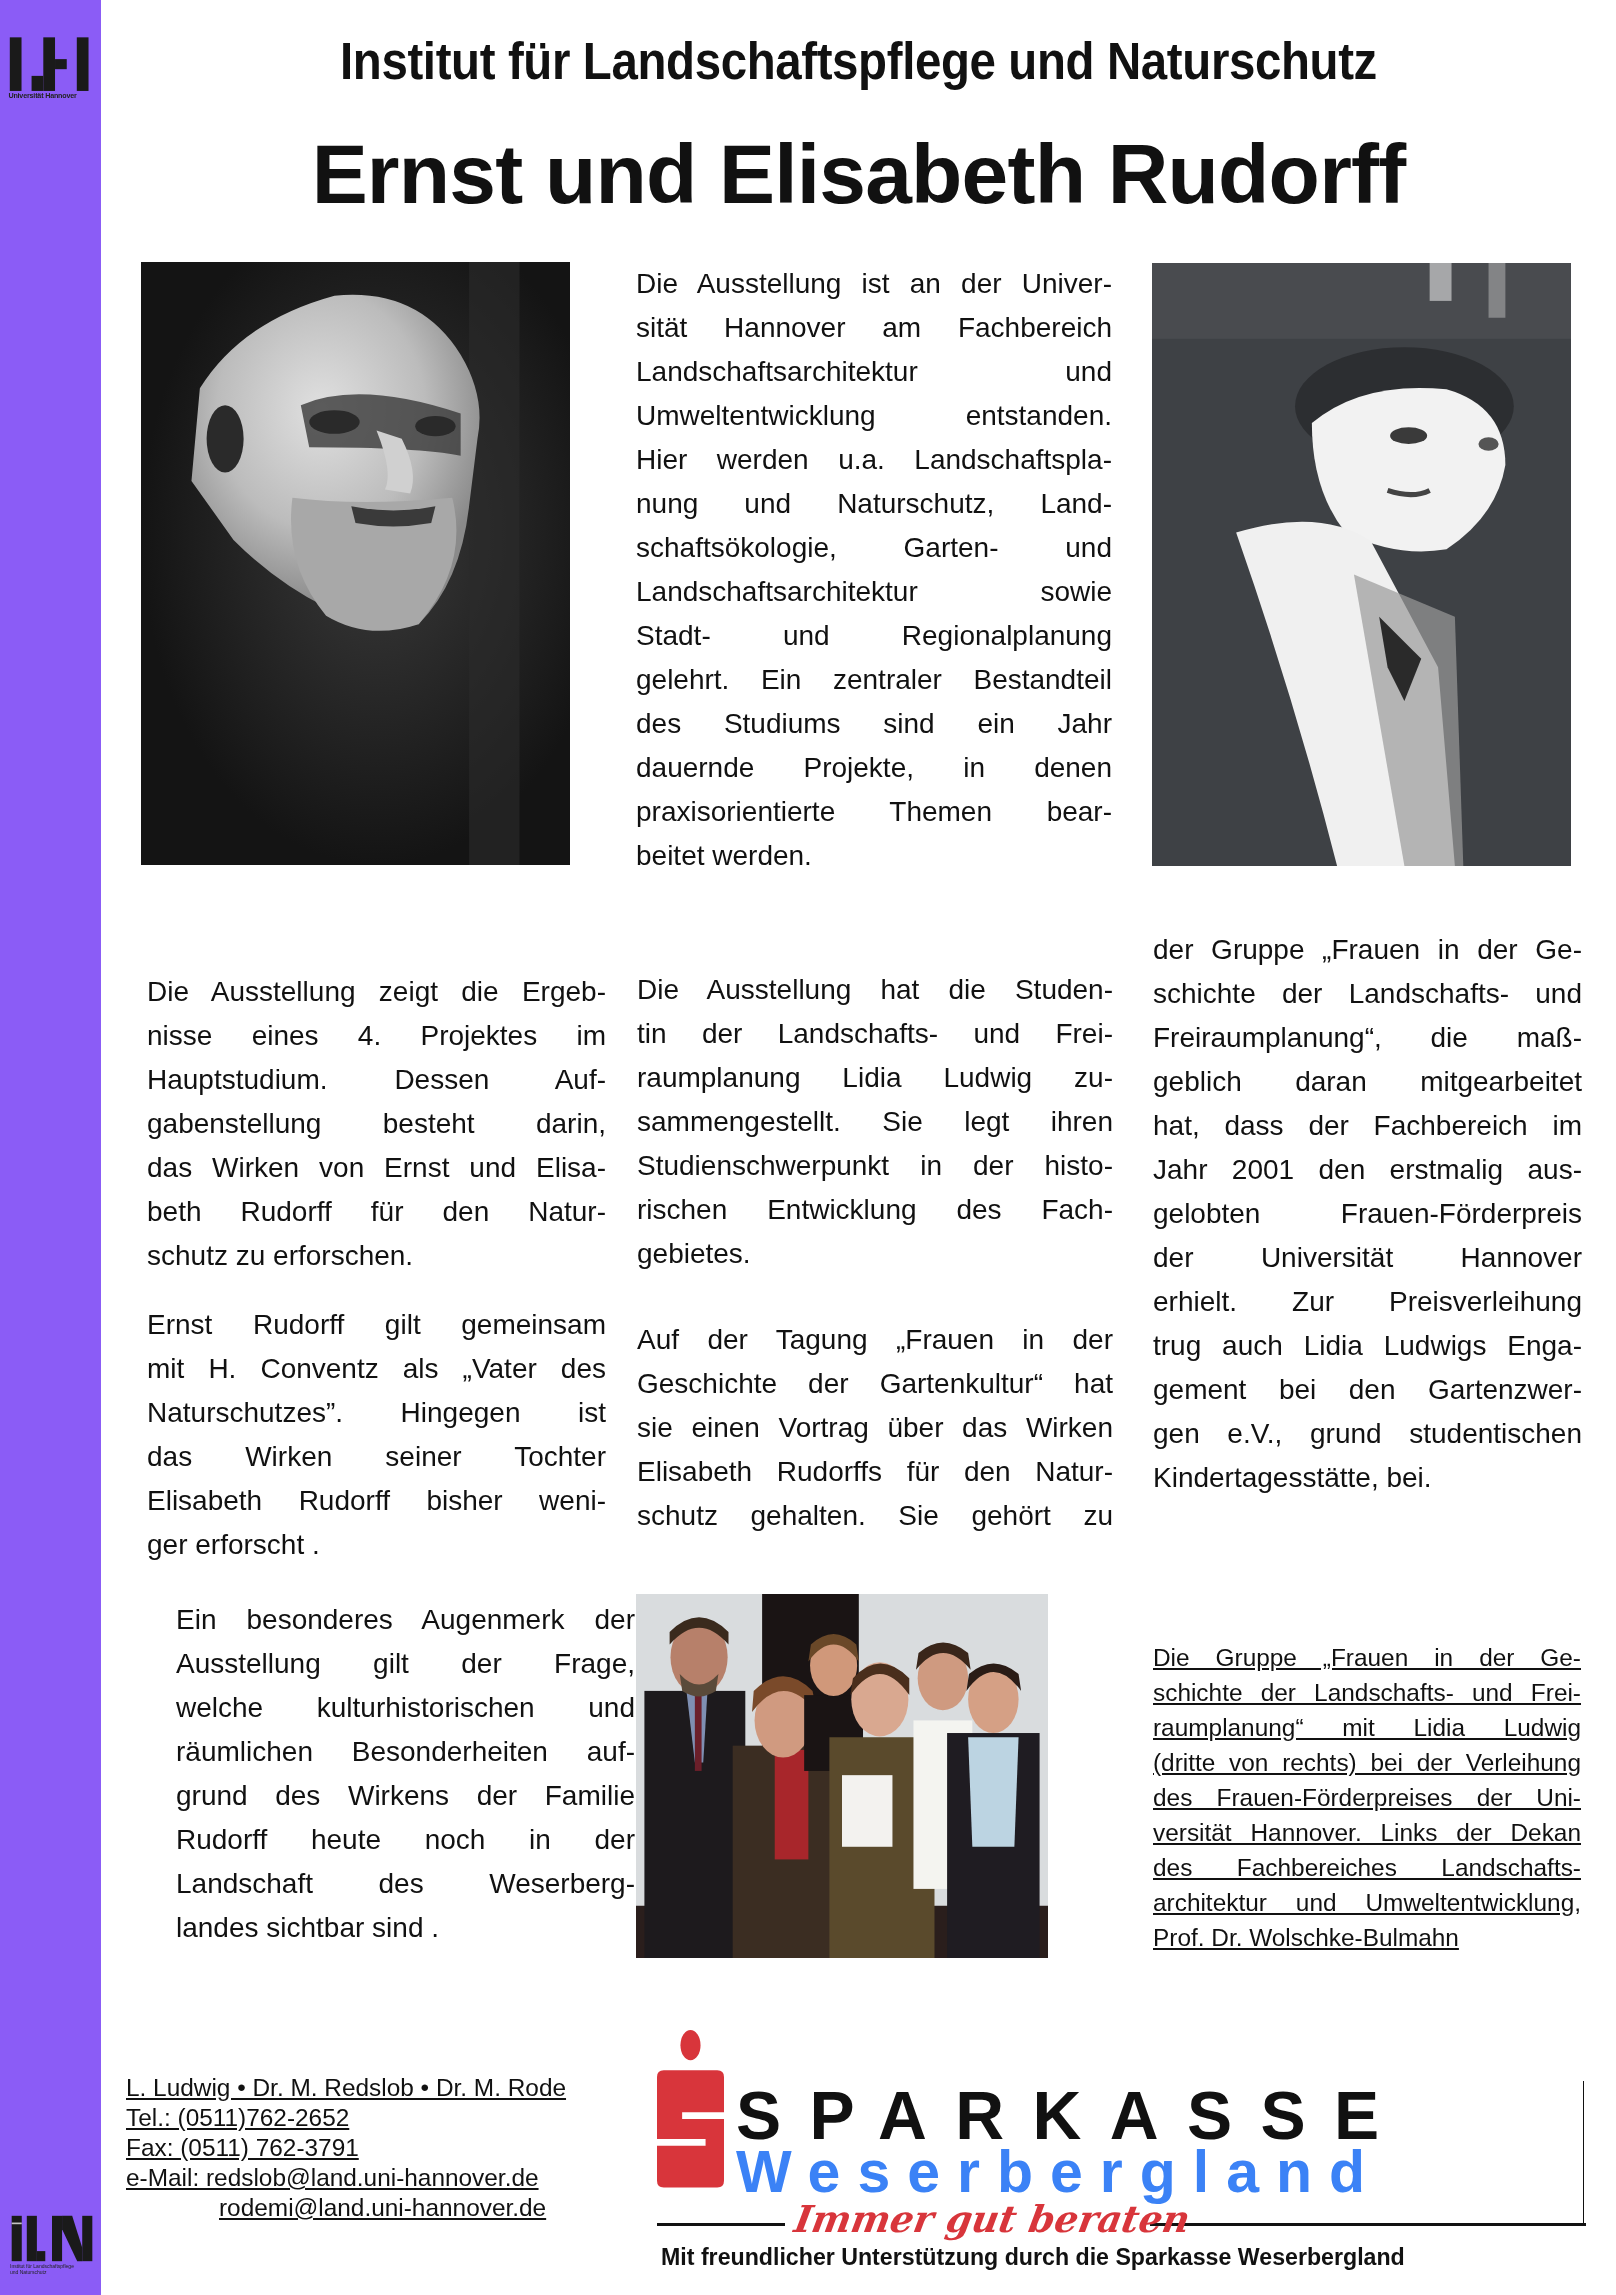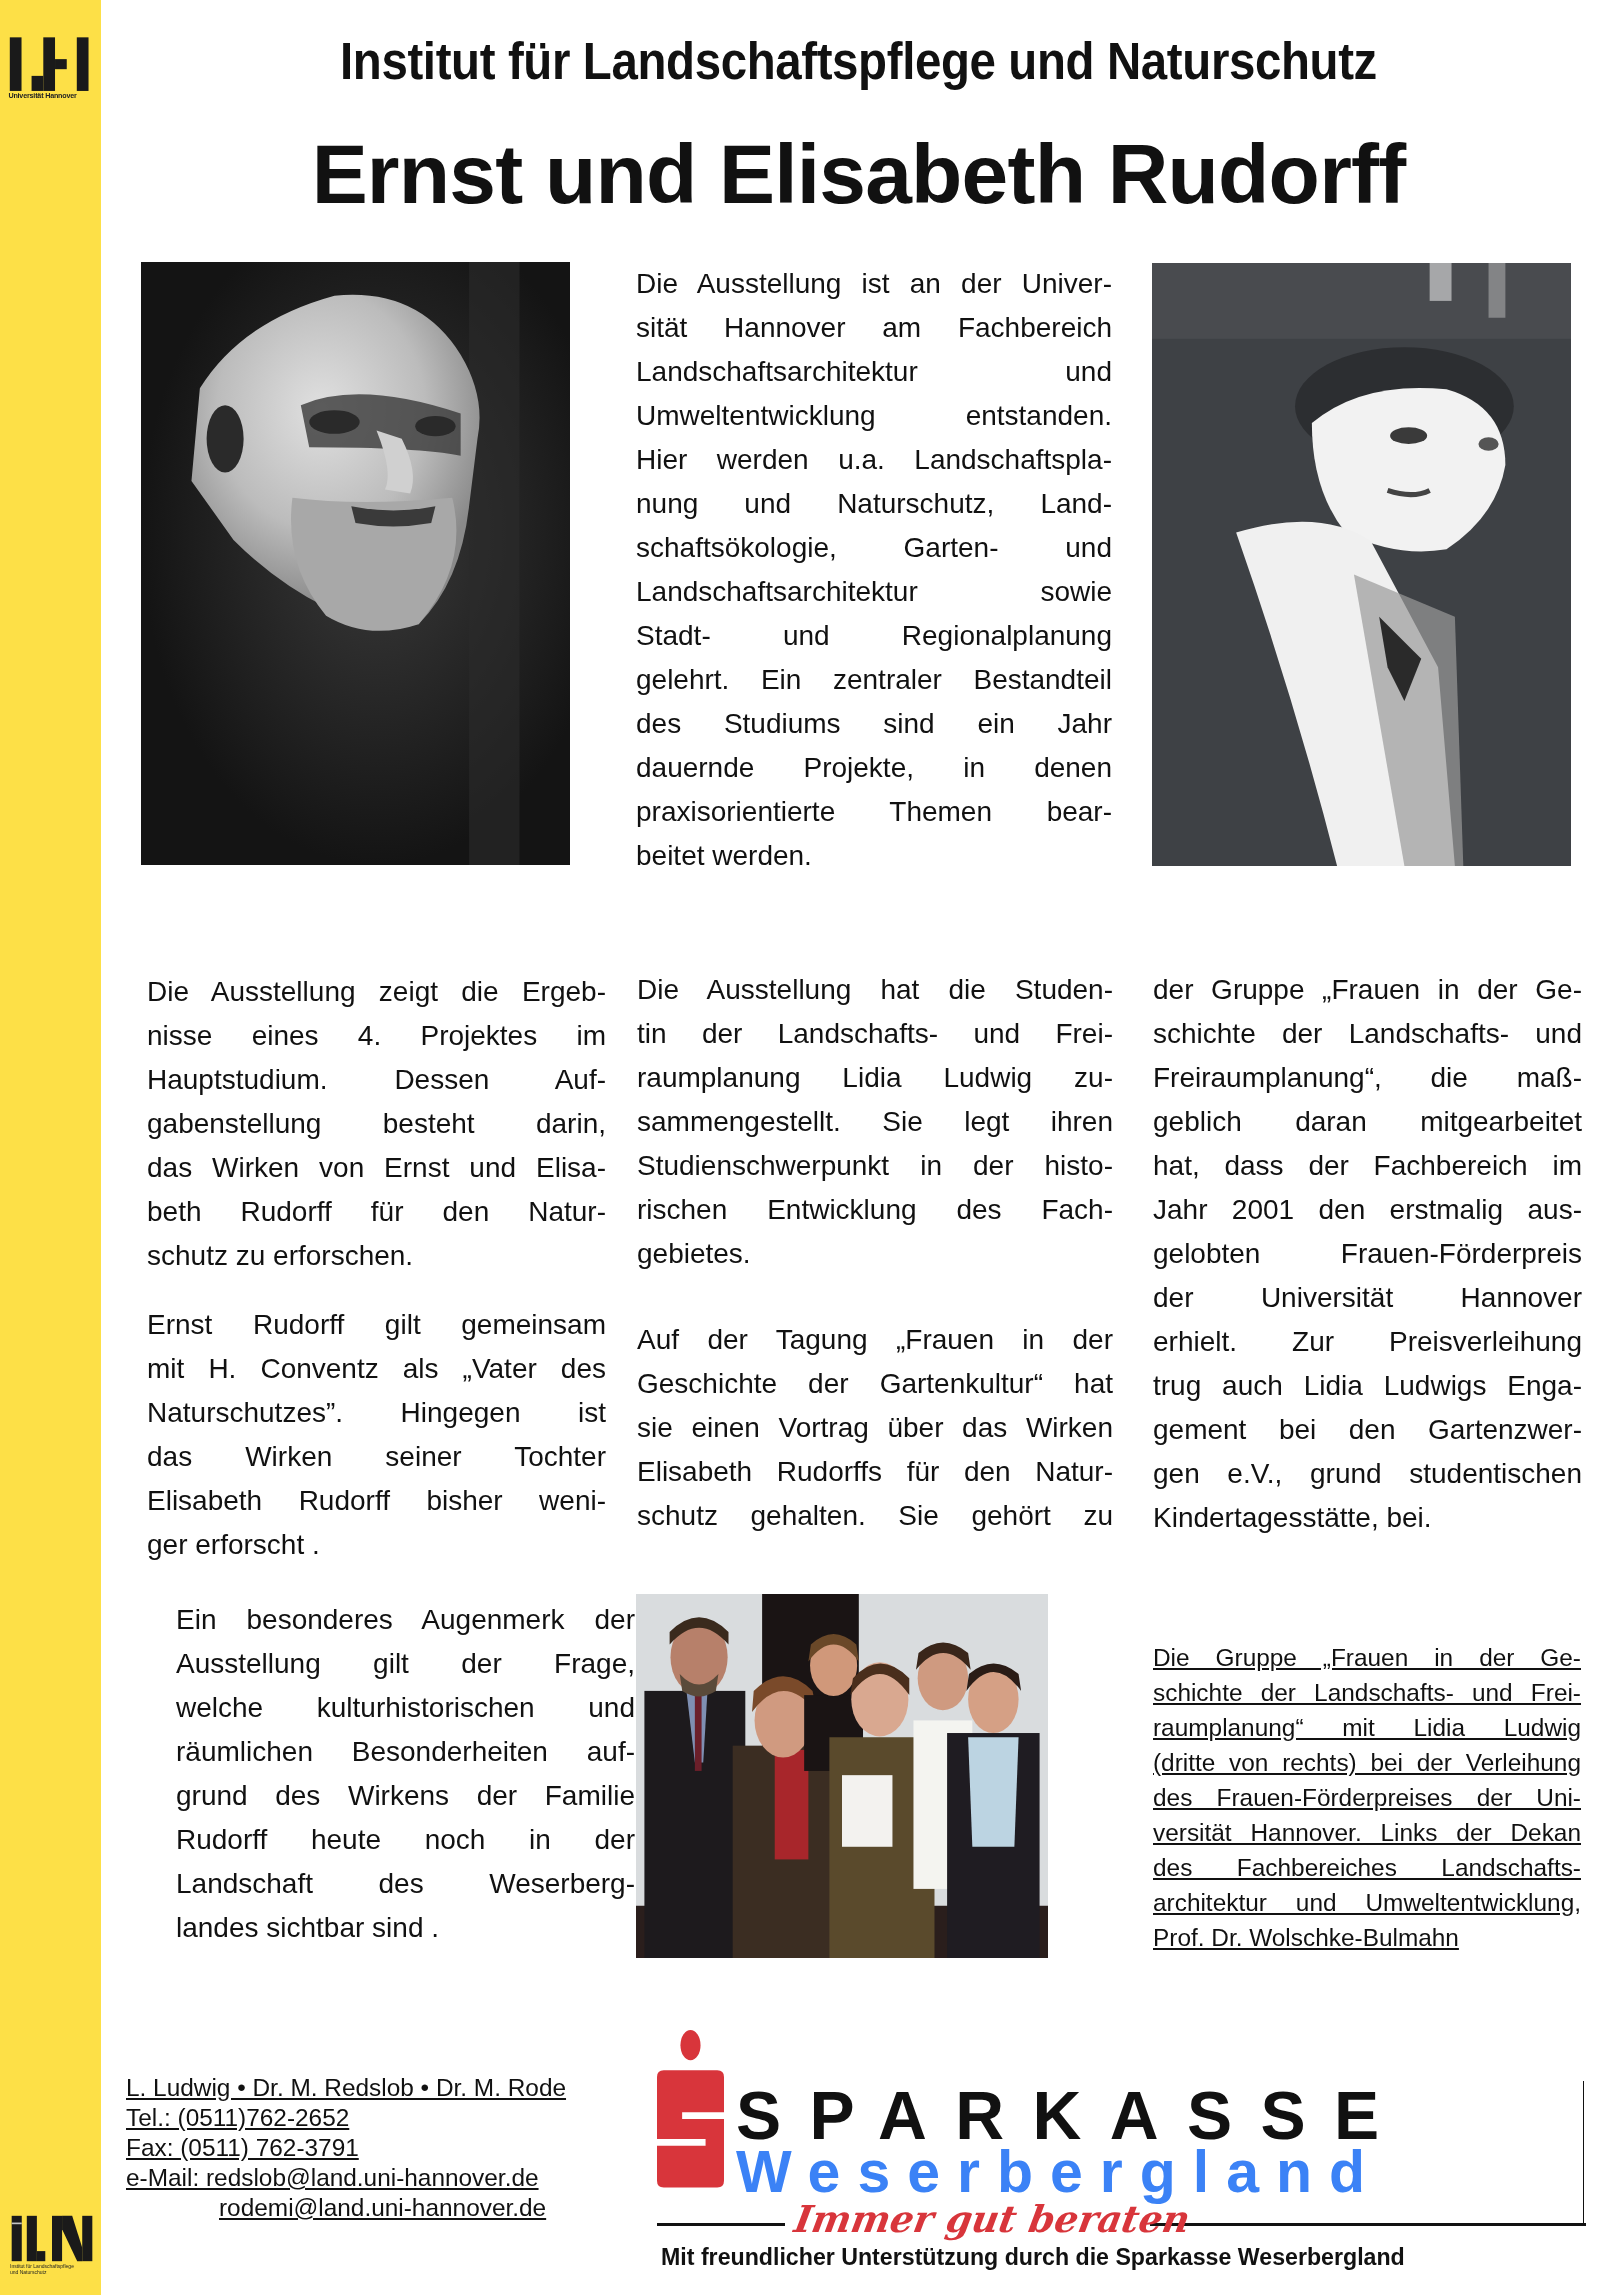"Universität Hannover" .sidebar { background: #fde047 -> #8b5cf6 }
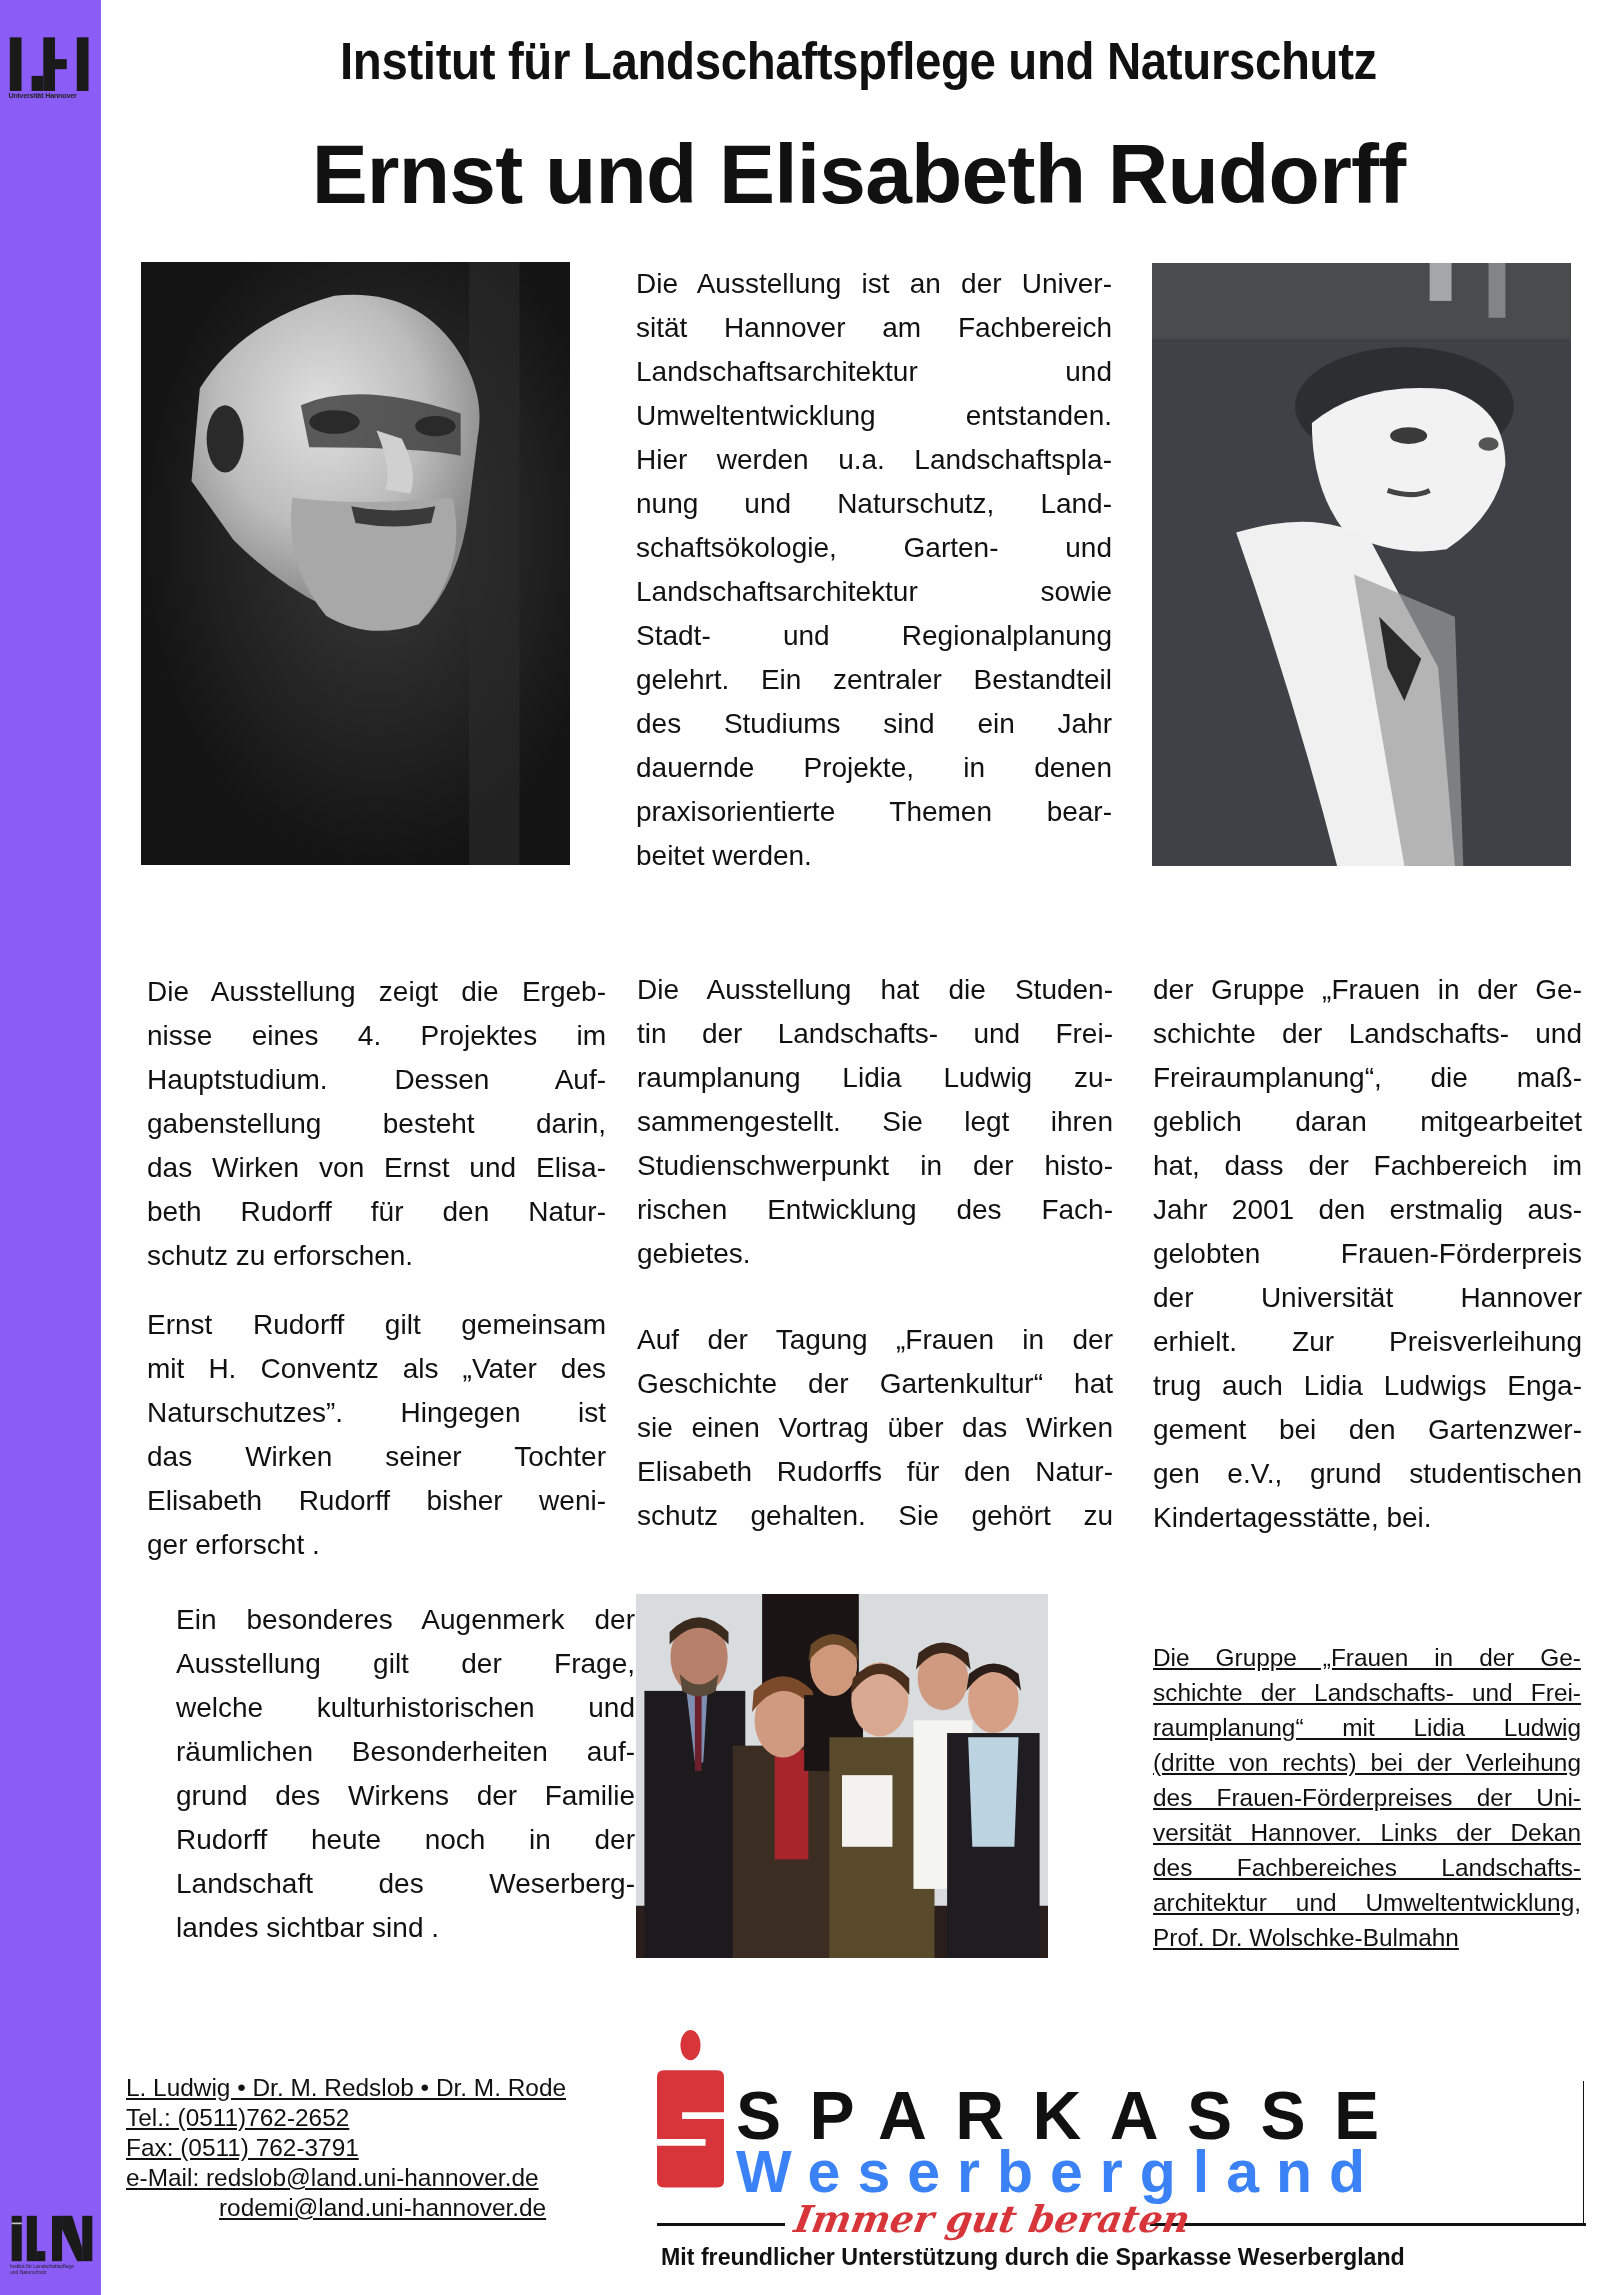"der Gruppe „Frauen in der" div.para { top: 968px -> 928px }
